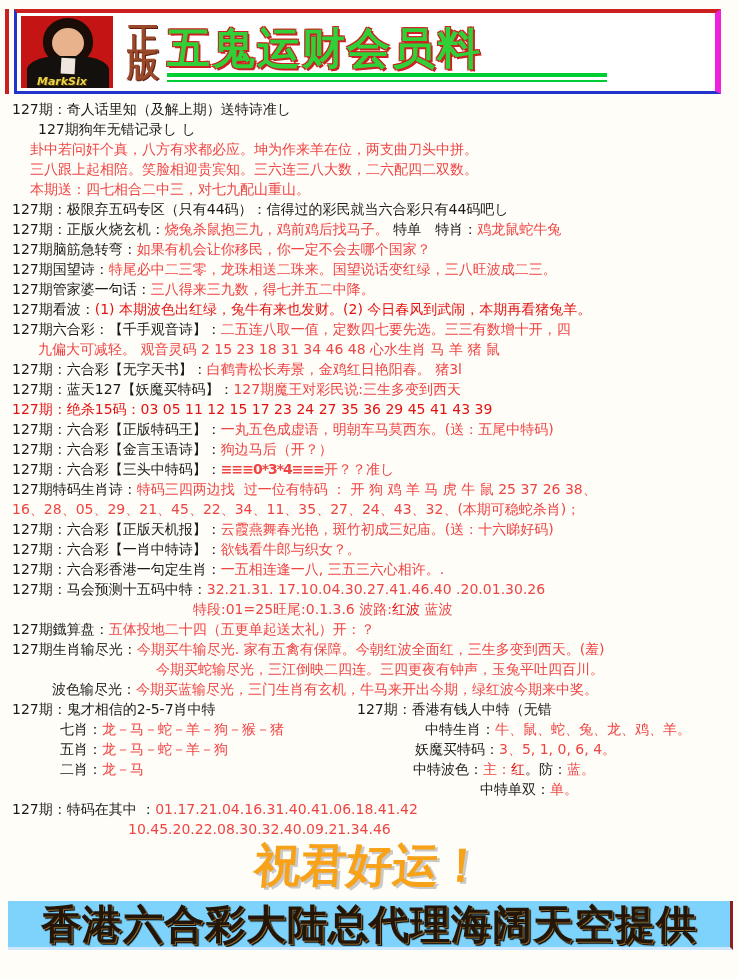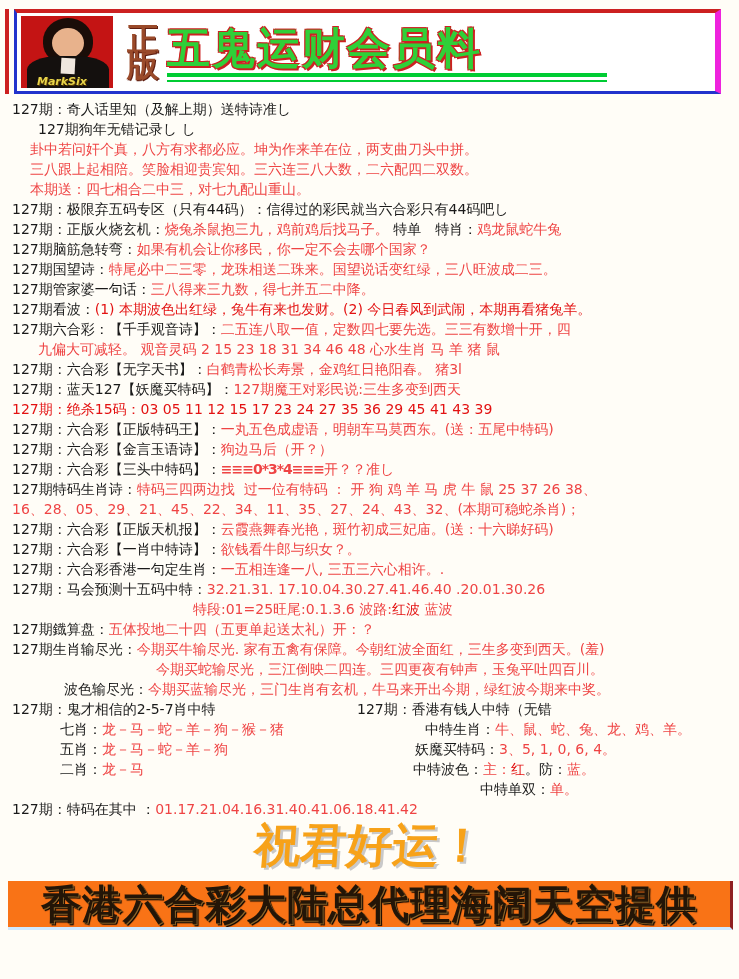"波色输尽光：今期买蓝输尽光，三门生肖有玄机，牛马来开出今期，绿红波今期来中奖。" div.line { margin-left: 56px -> 44px }
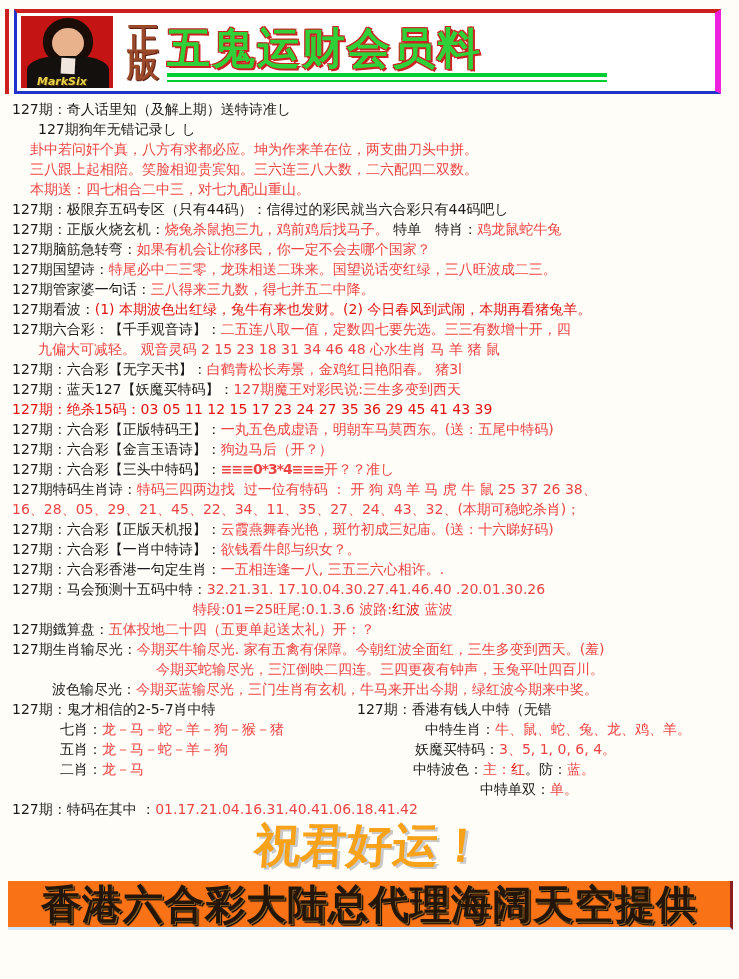"10.45.20.22.08.30.32.40.09.21.34.46" div.line { html: none -> <div><span>10.45.20.22.08.30.32.40.09.21.34.46</span></div> }
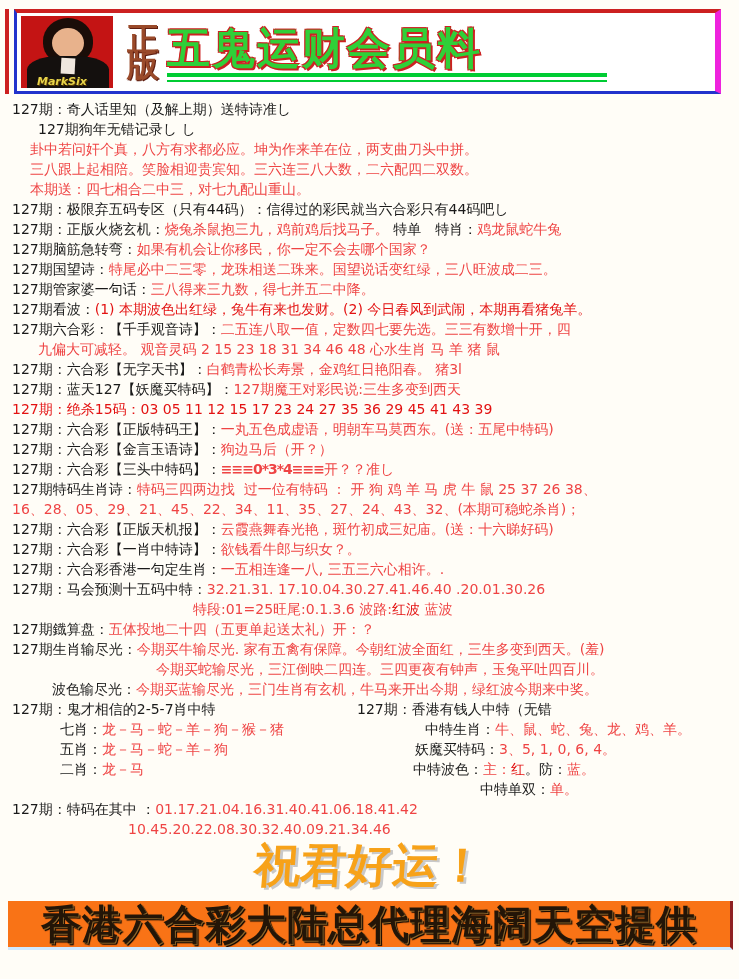"香港六合彩大陆总代理海阔天空提供" .banner { background: #f97316 -> #7dd3fc }
